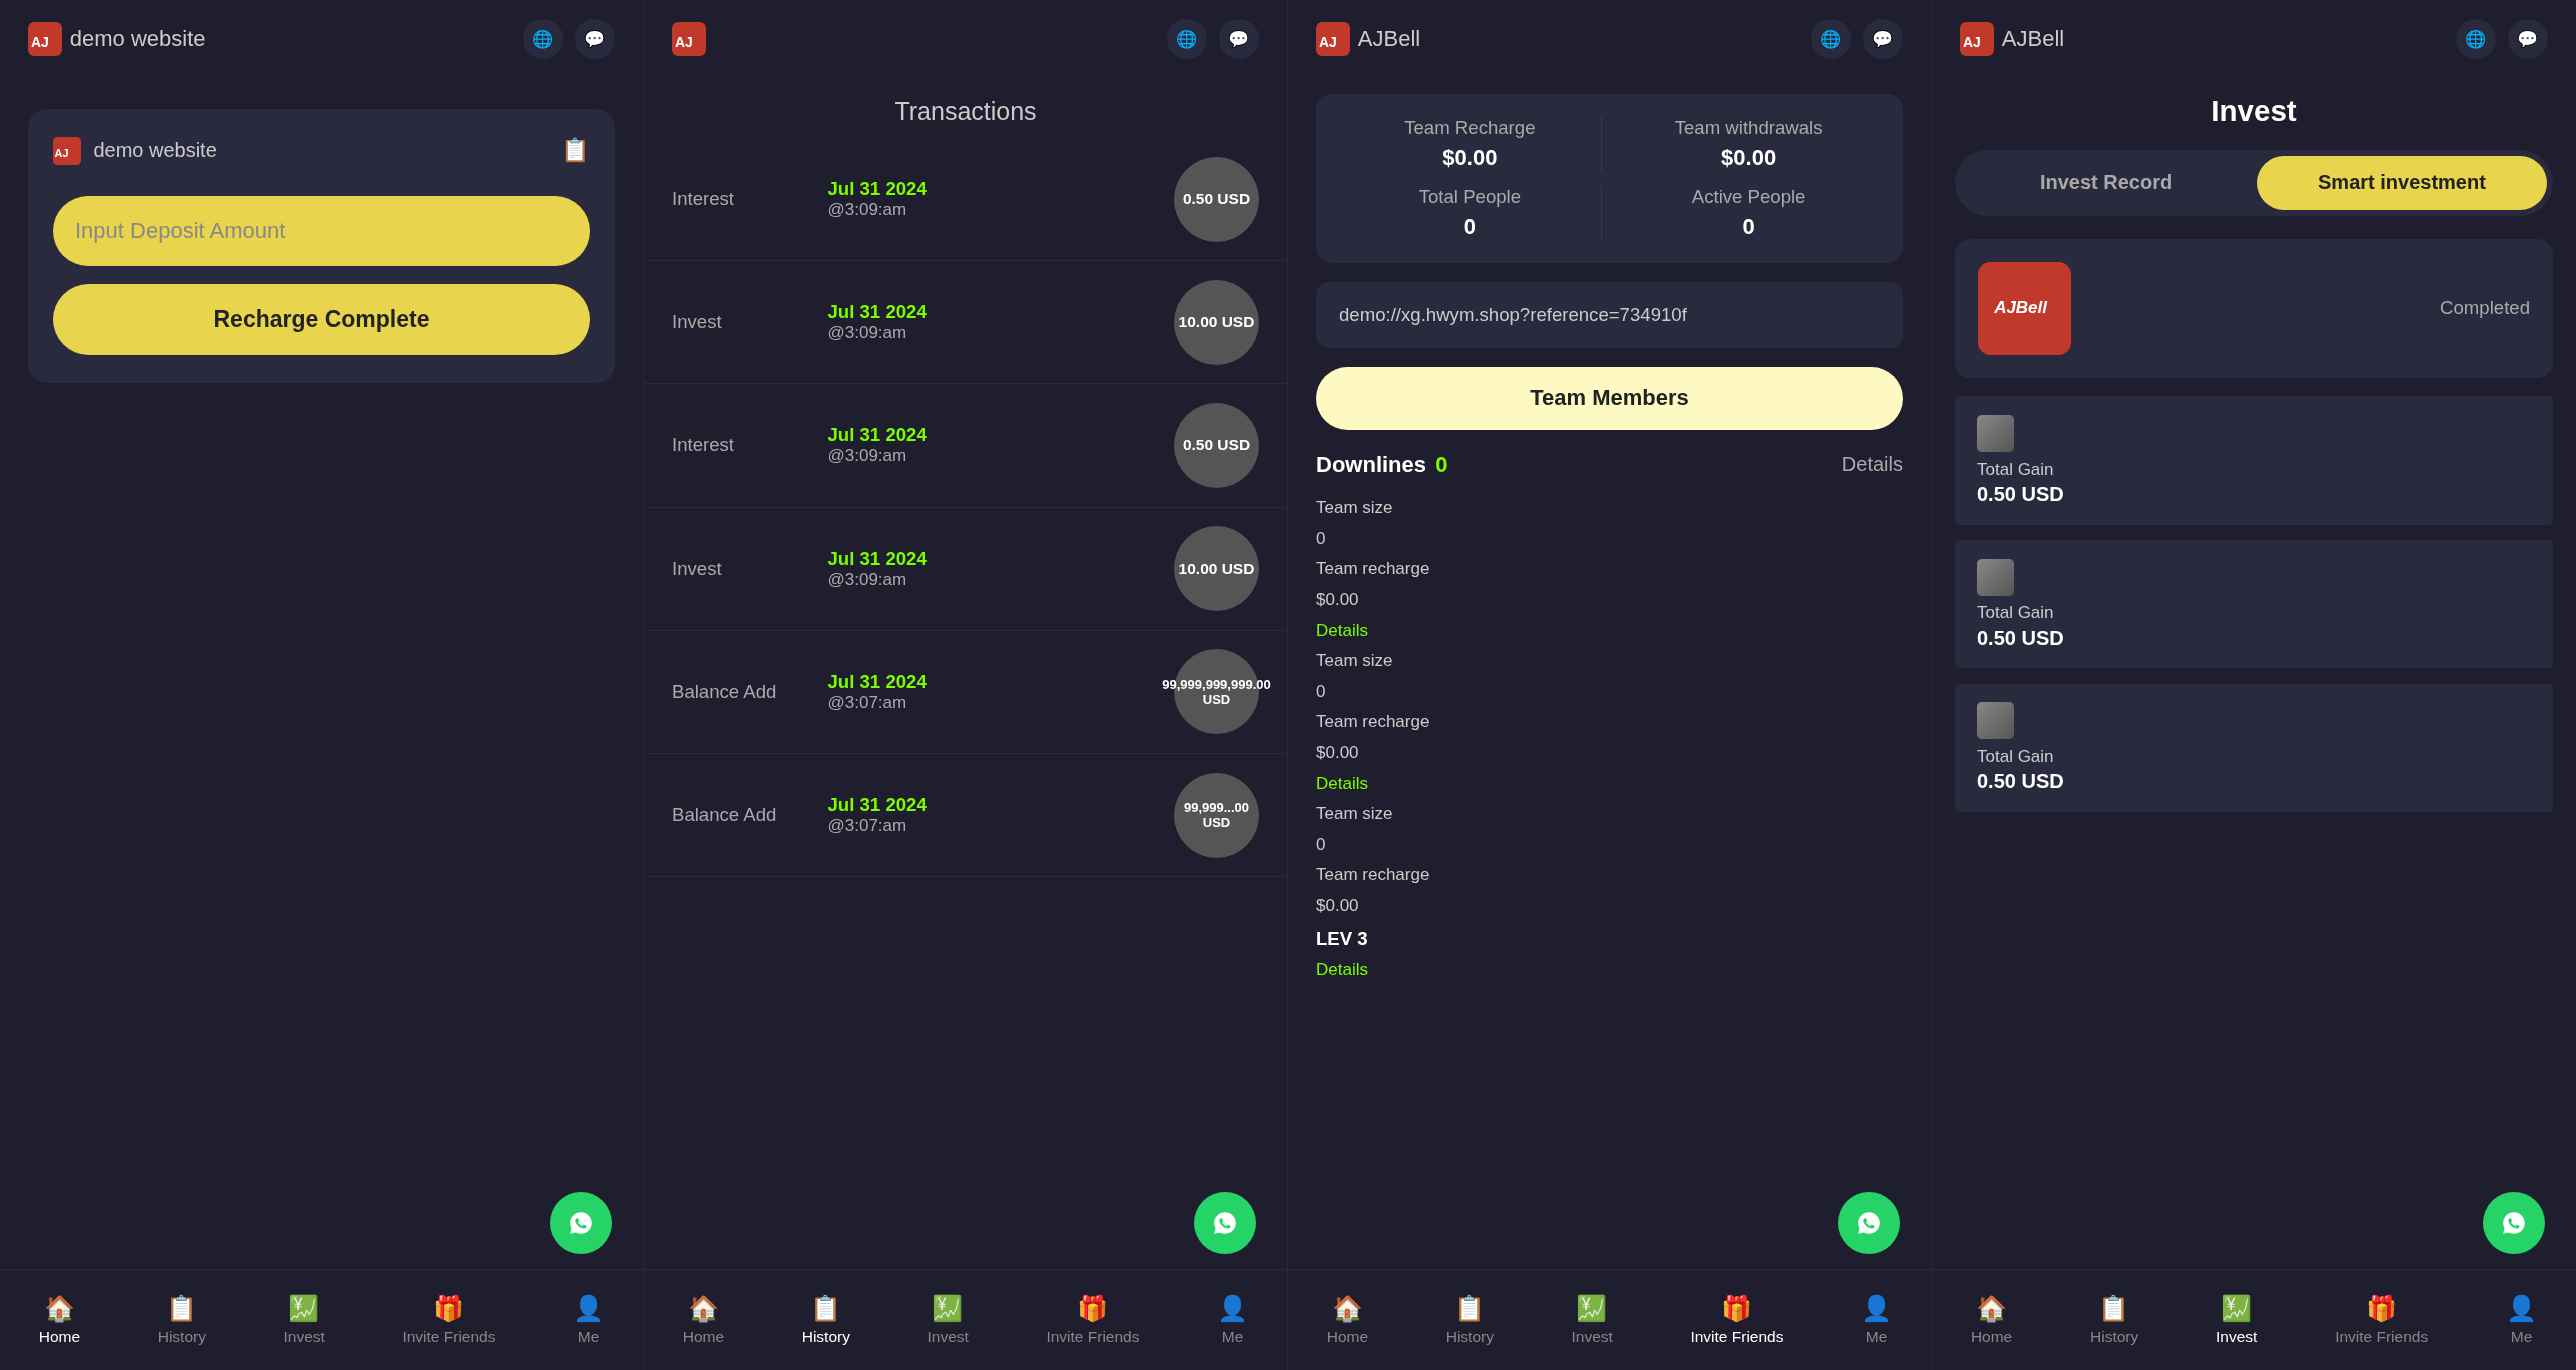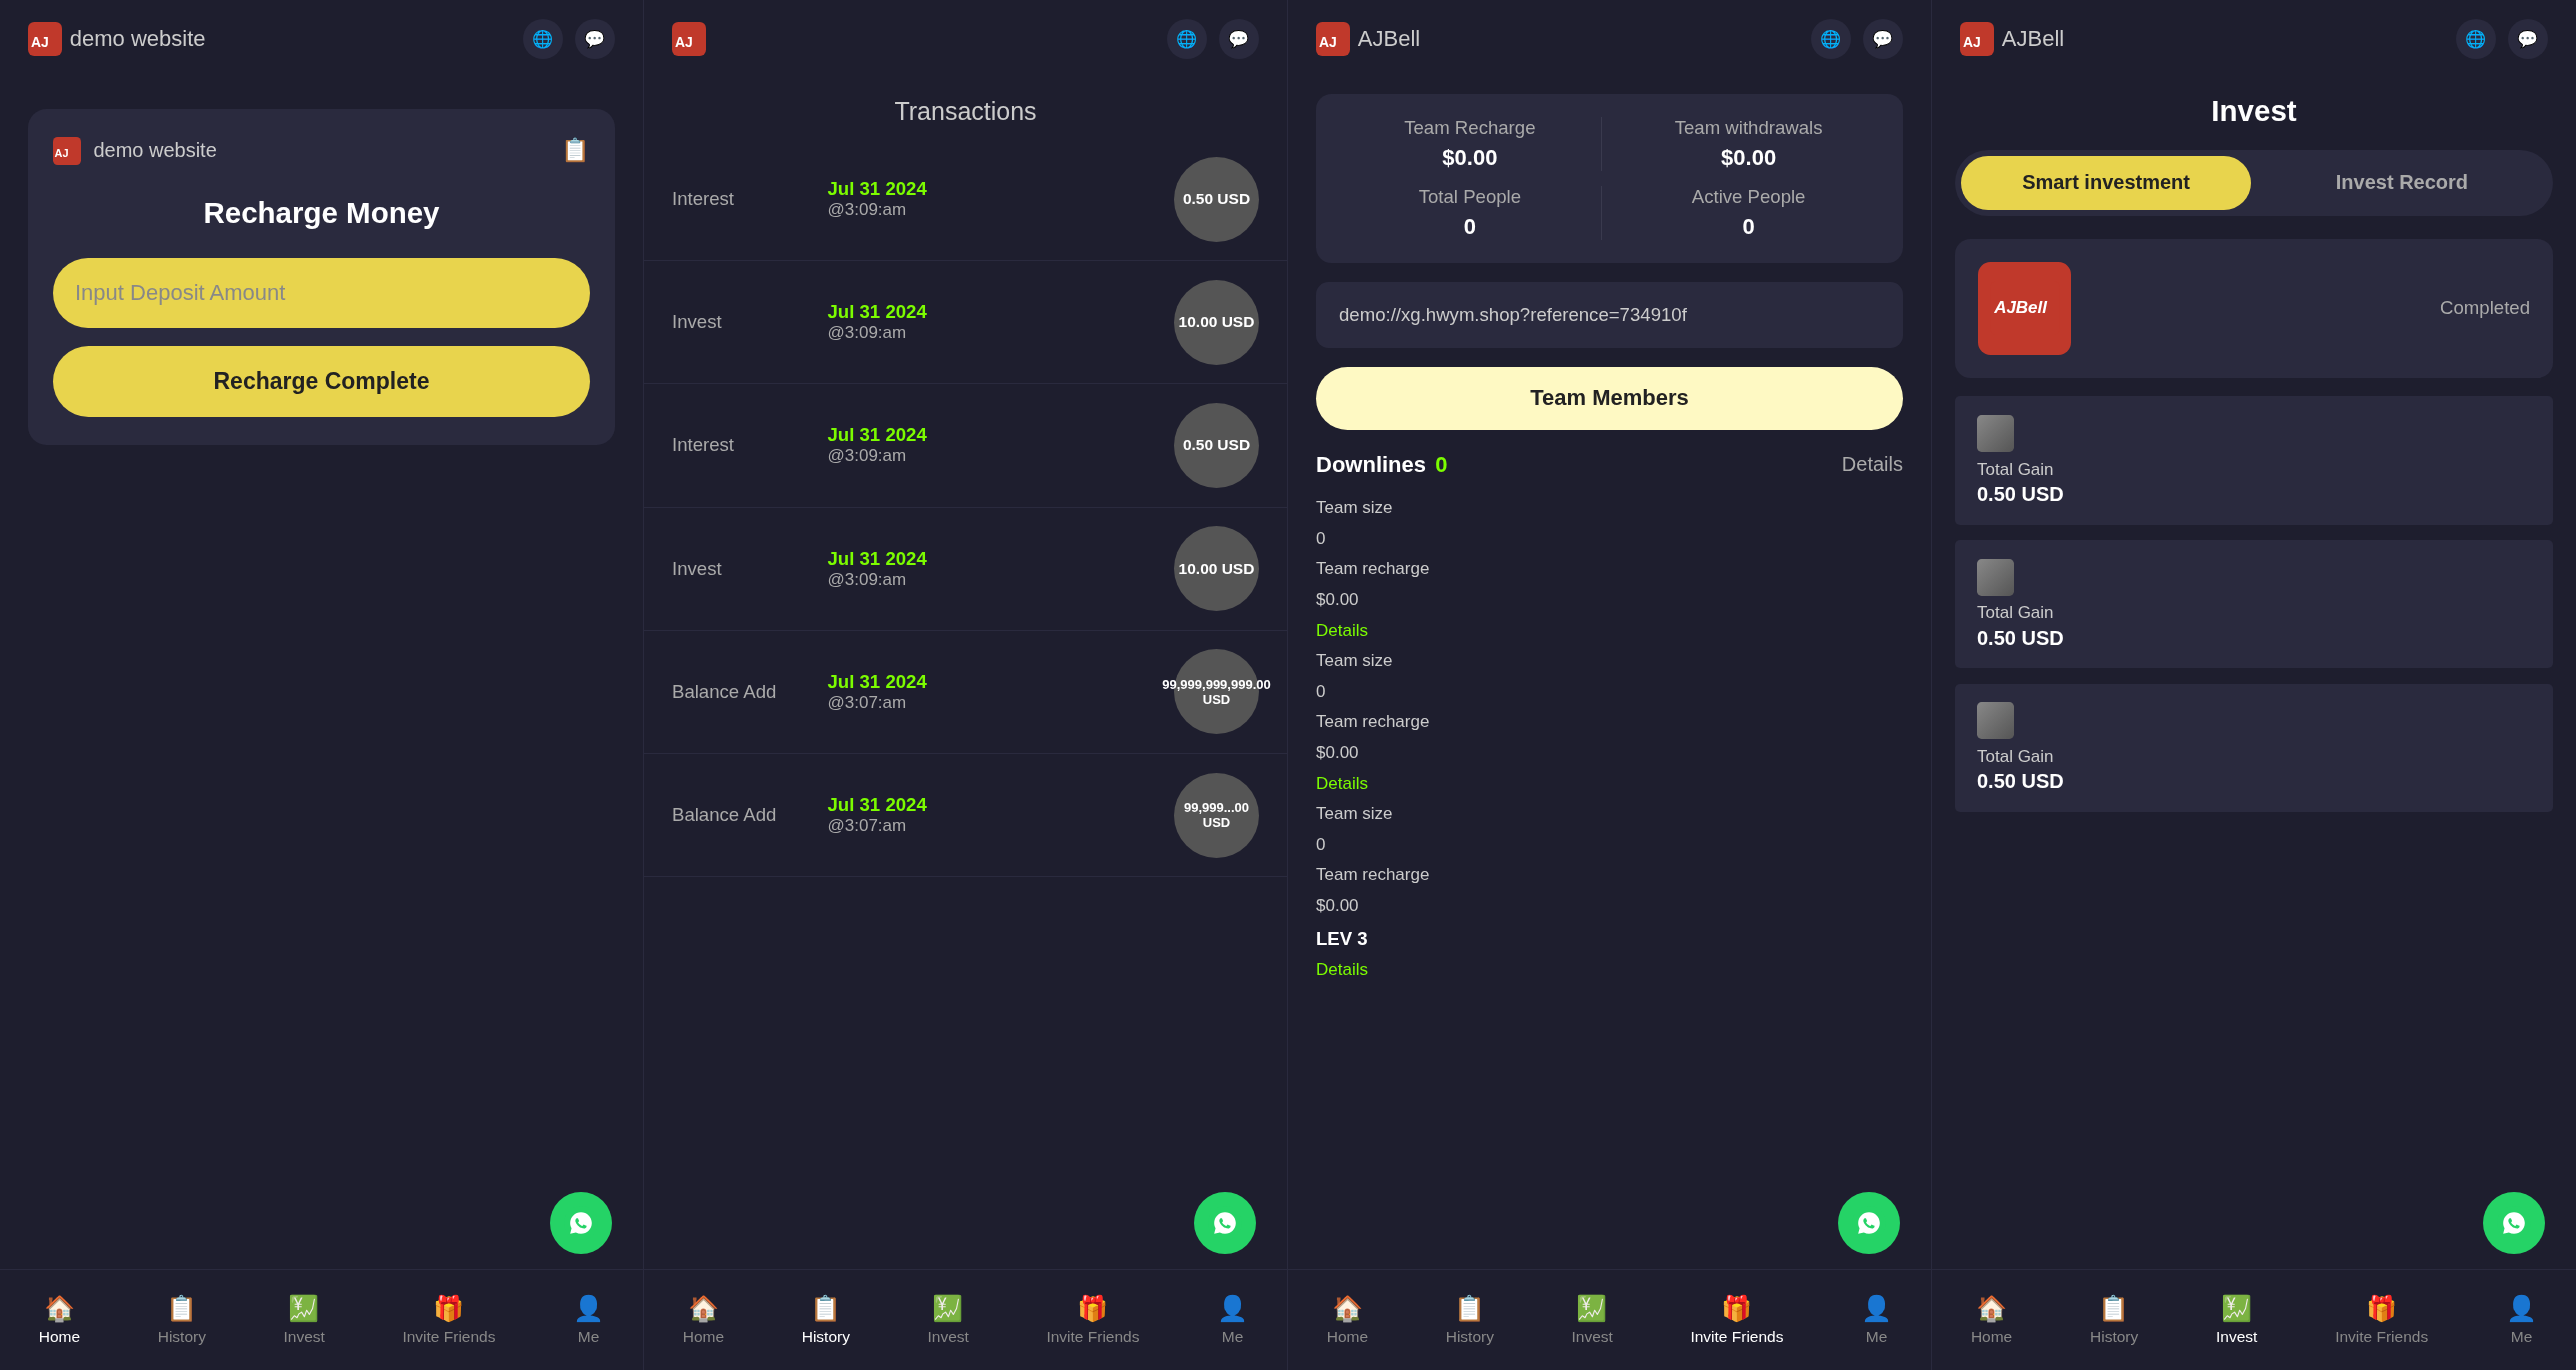"Smart investment" button.invest-tab { order: before "Invest Record" -> after "Invest Record" }
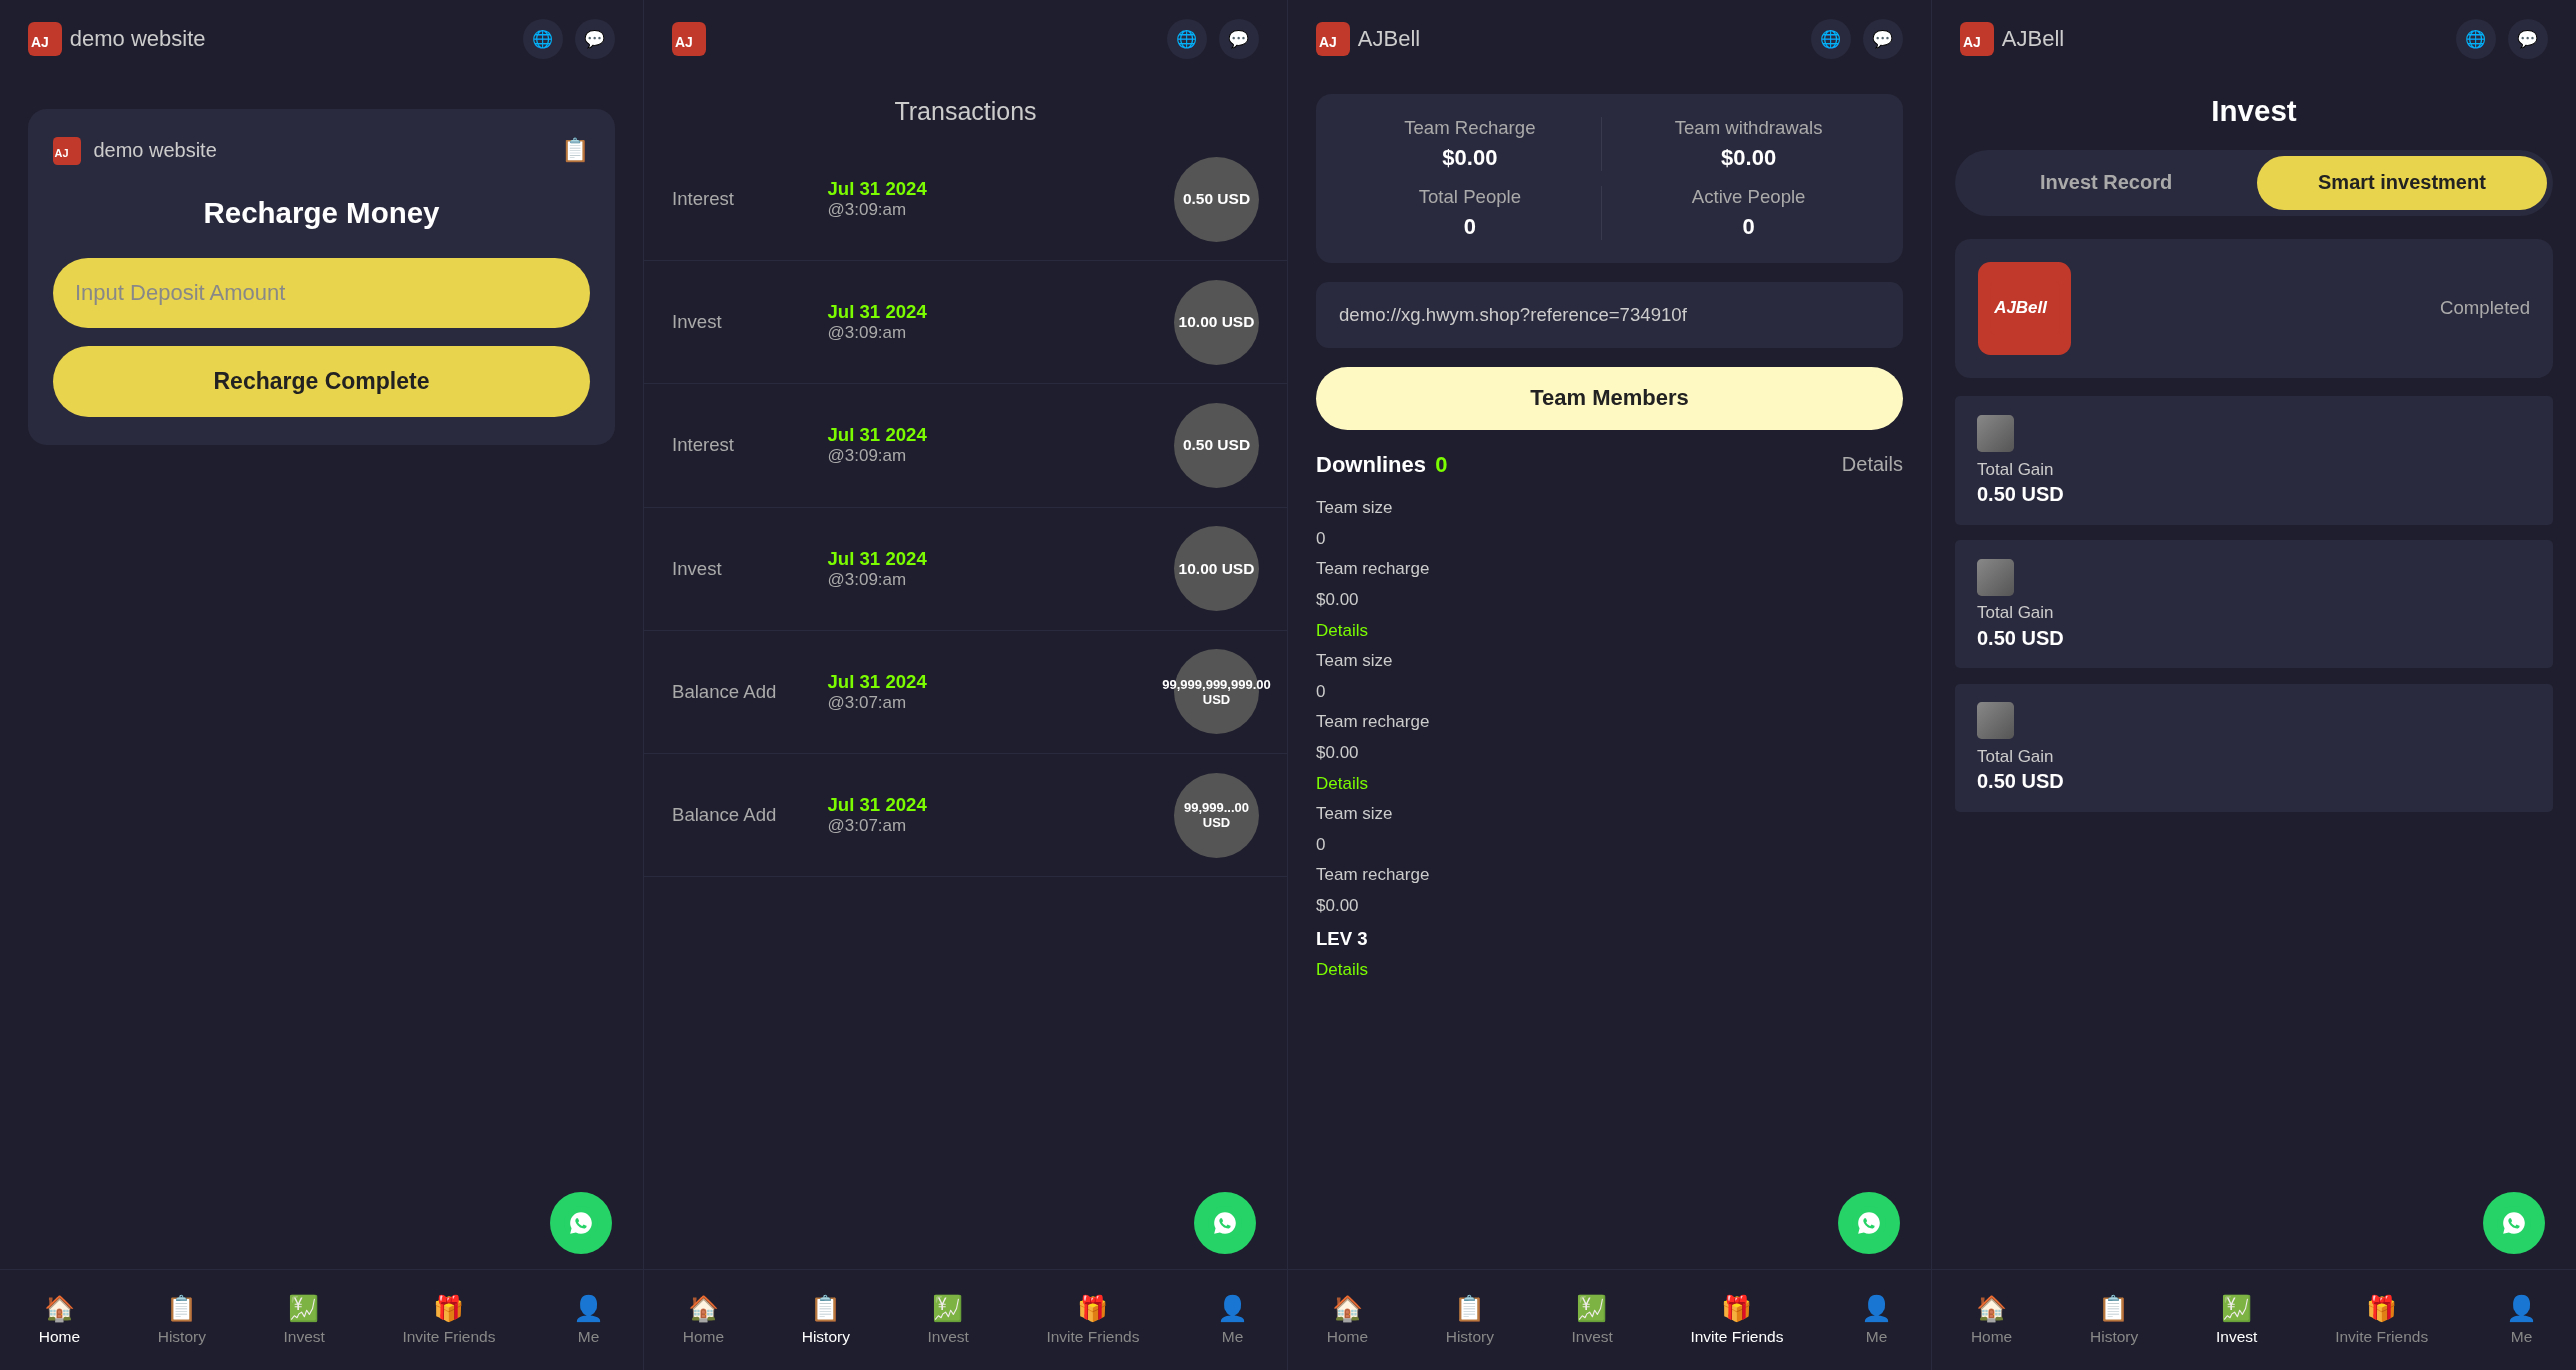"Recharge Money" div.recharge-title { html: <div>Recharge Money</div> -> none }
